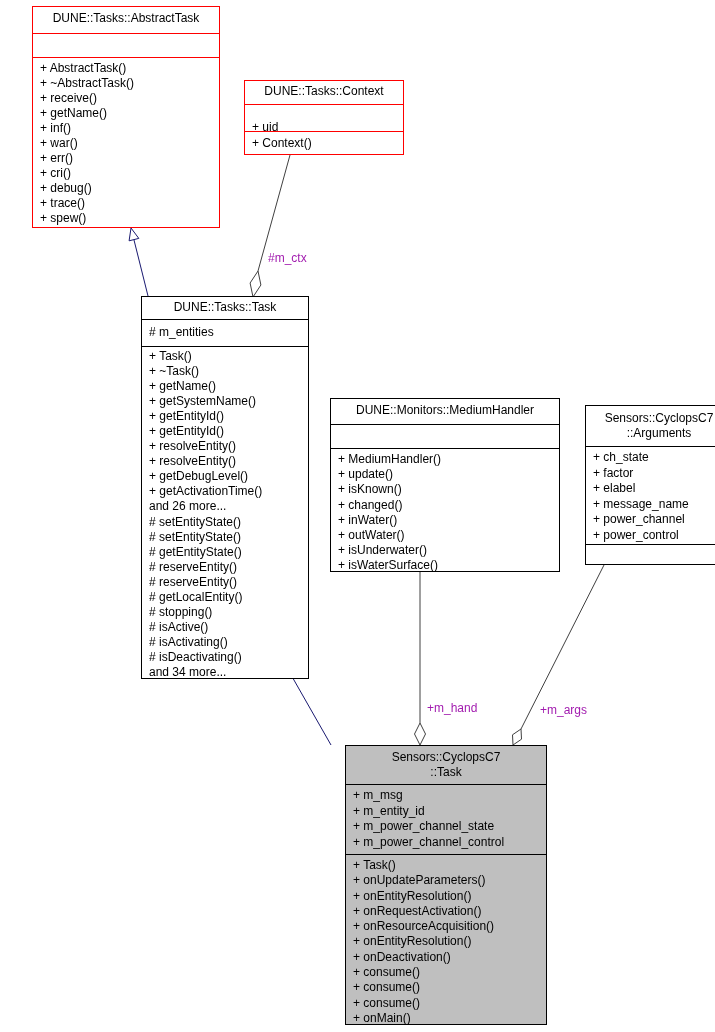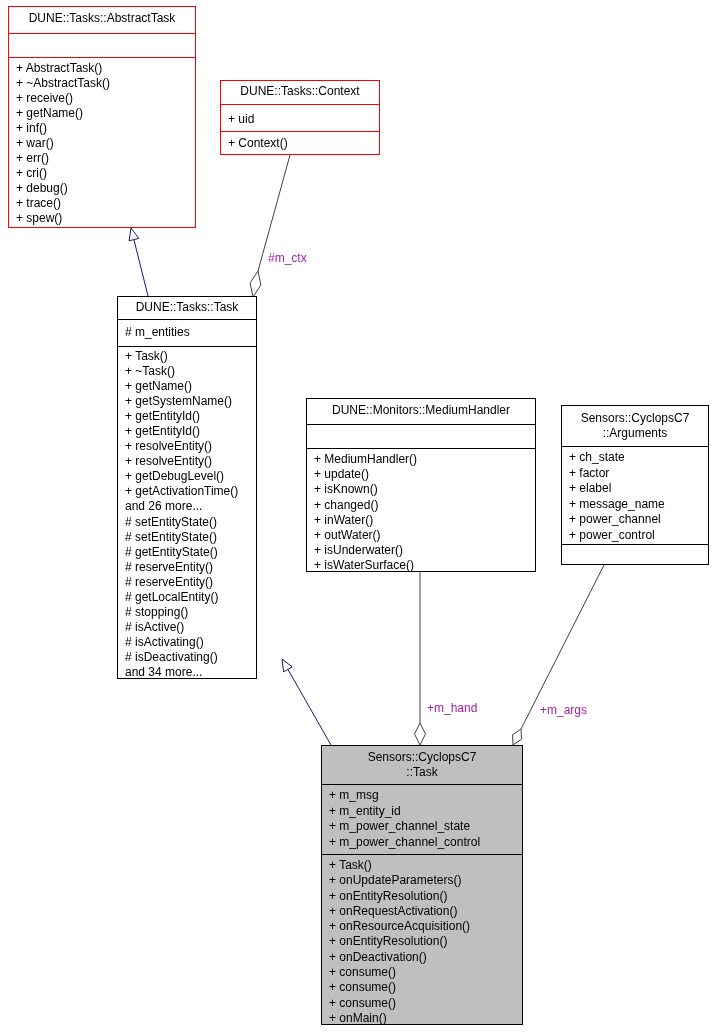"DUNE::Tasks::AbstractTask" .uml-box { margin-left: none -> 24px }
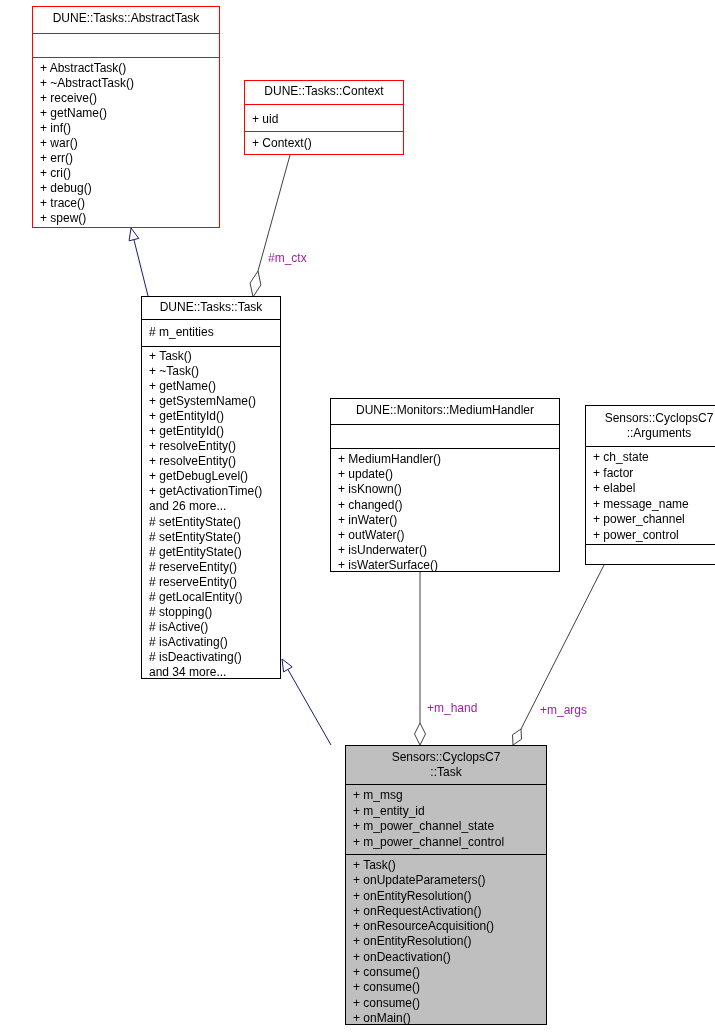"+ uid" div.sec { padding-top: 7px -> 15px }
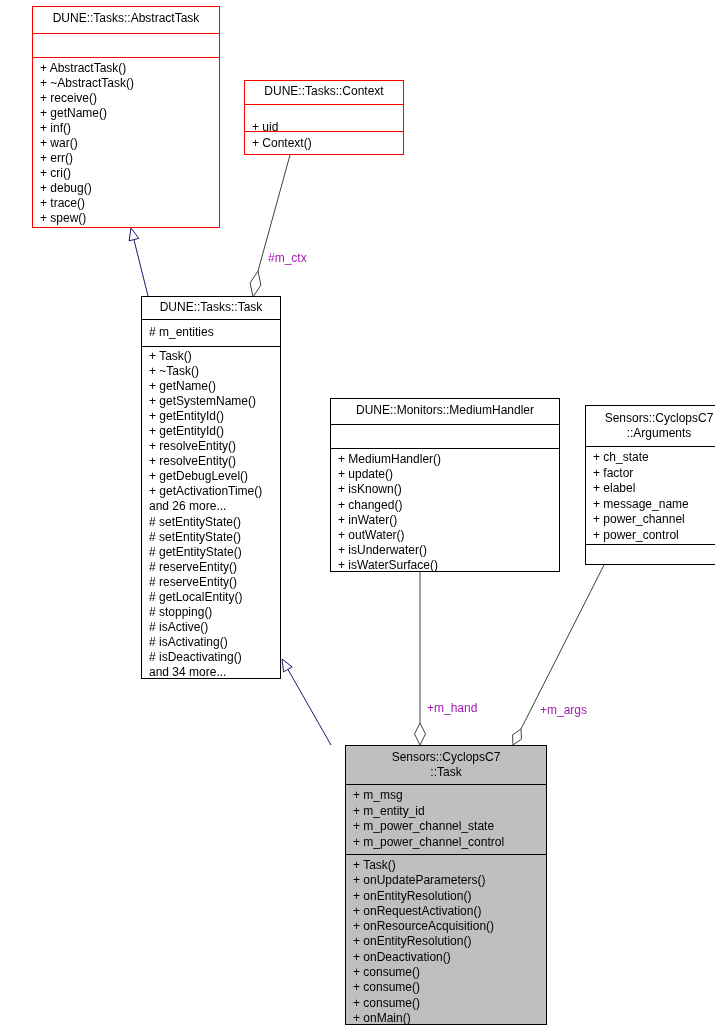"DUNE::Tasks::Task" div.uml-box { width: 140px -> 168px }
